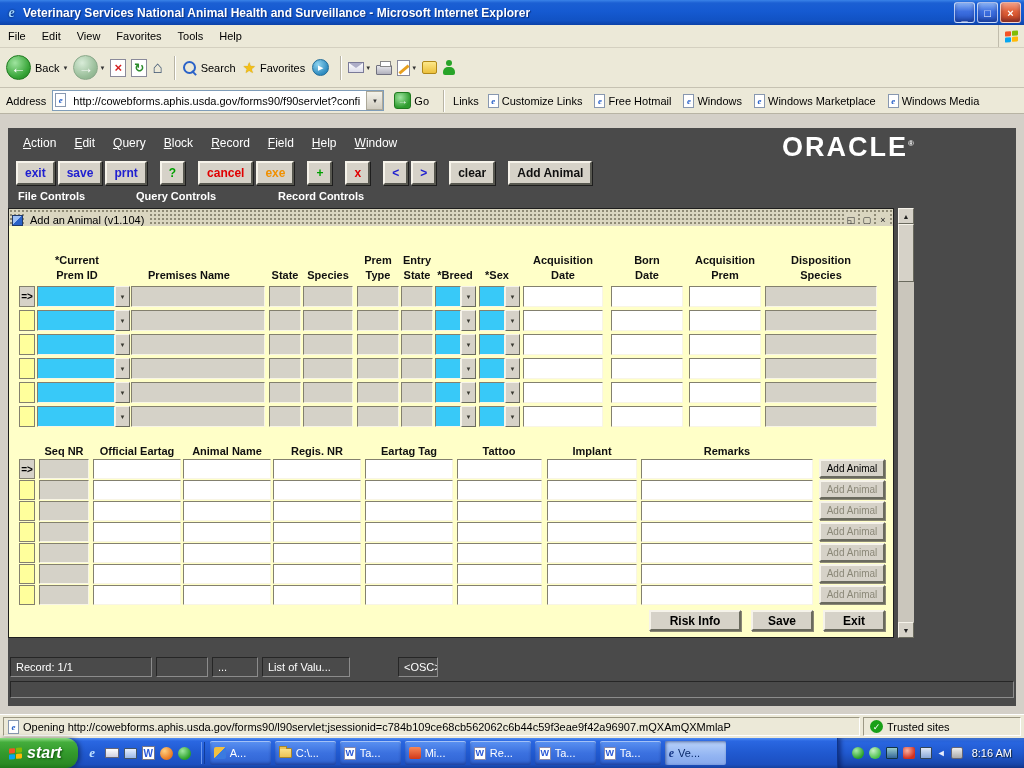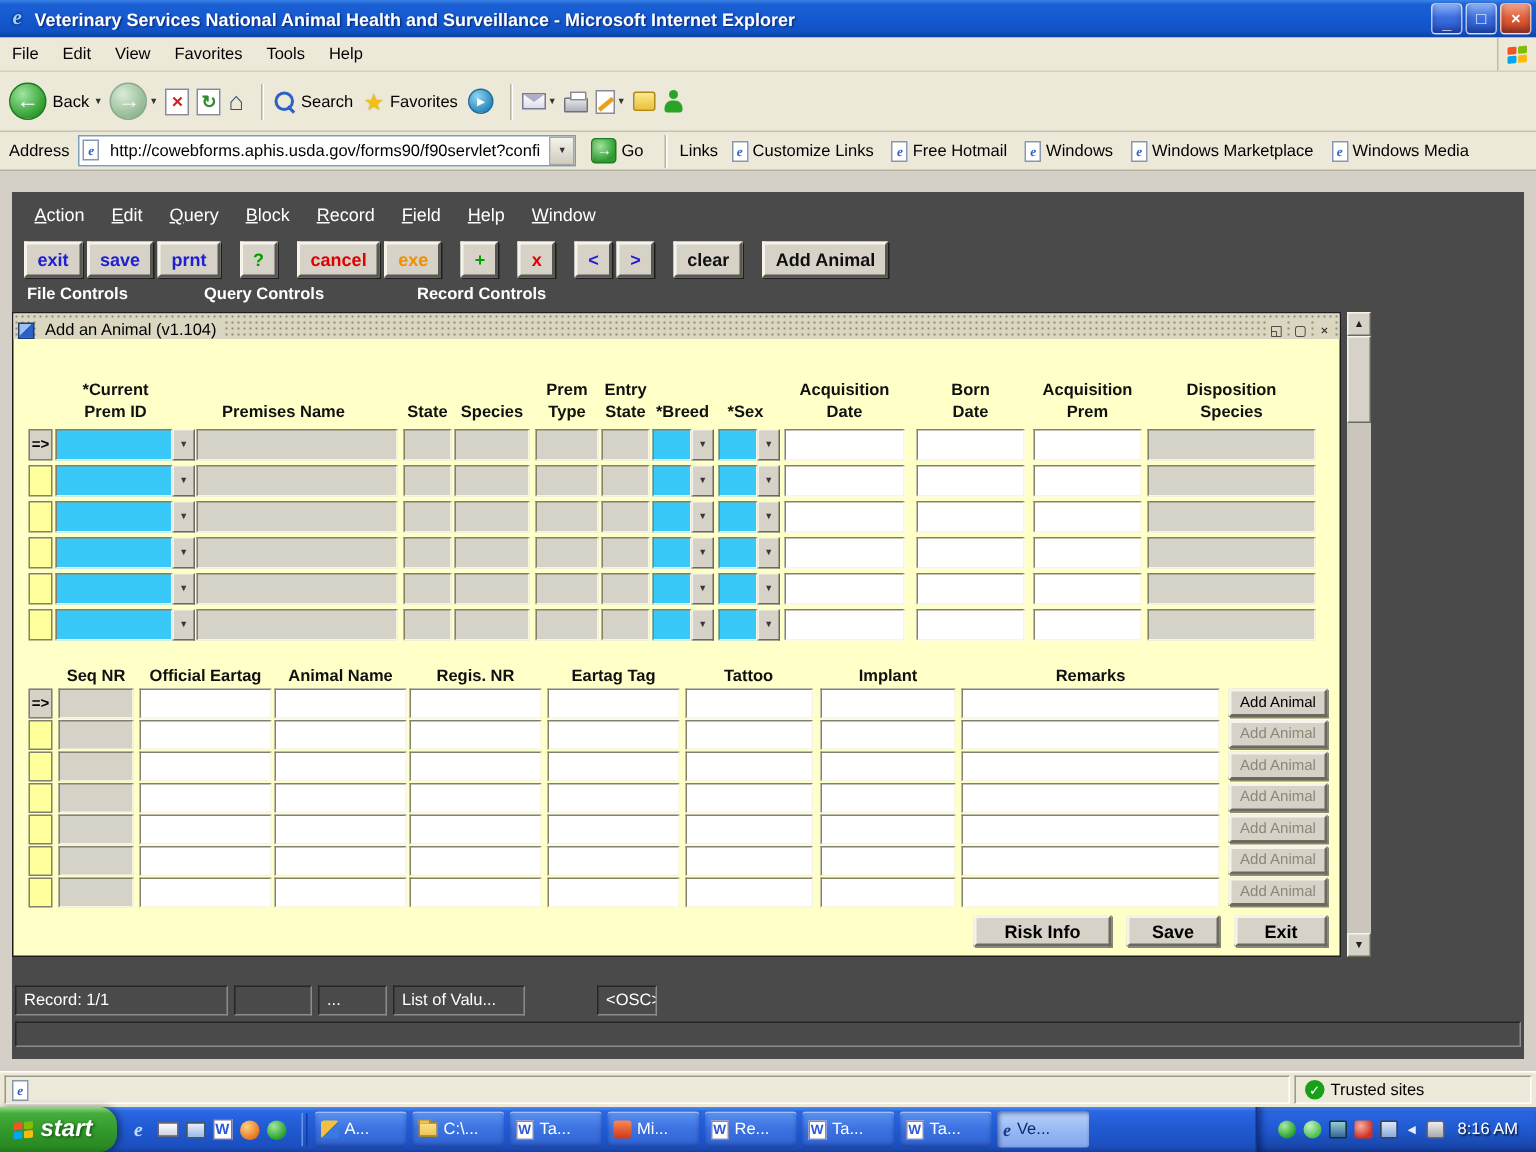"ORACLE®" div.o-logo { html: none -> <div><span>ORACLE</span><sup>®</sup></div> }
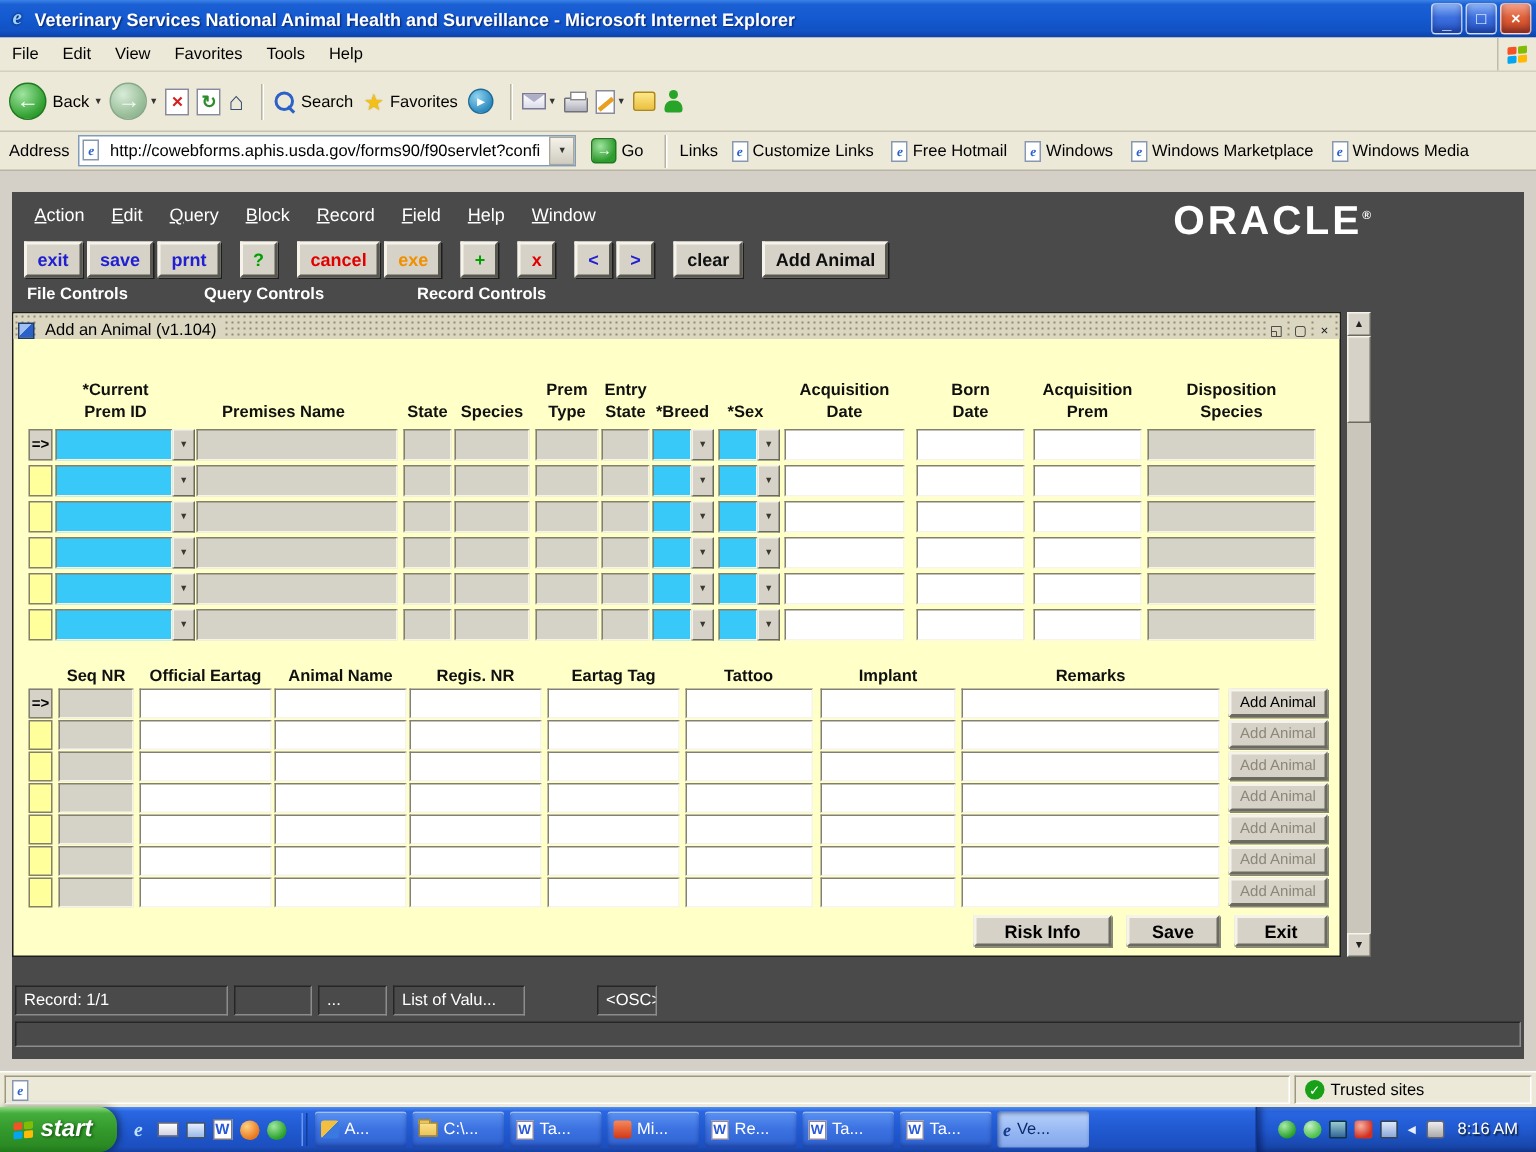"Opening" span { html: none -> <span>Opening http://cowebforms.aphis.usda.gov/forms90/l90servlet;jsessionid=c784b109ce68cb562062c6b44c59f3eae9f42a96907.mQXAmQXMmlaP</span> }
